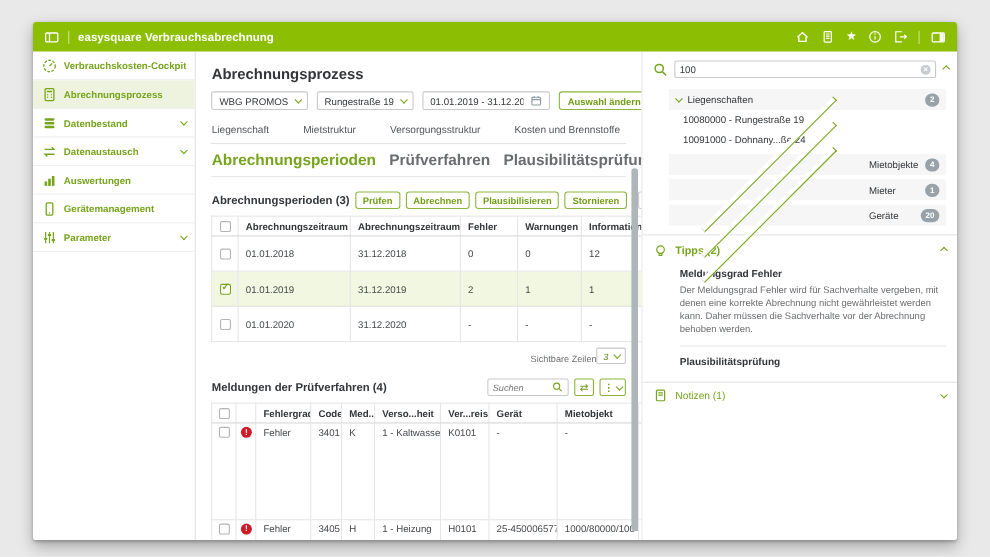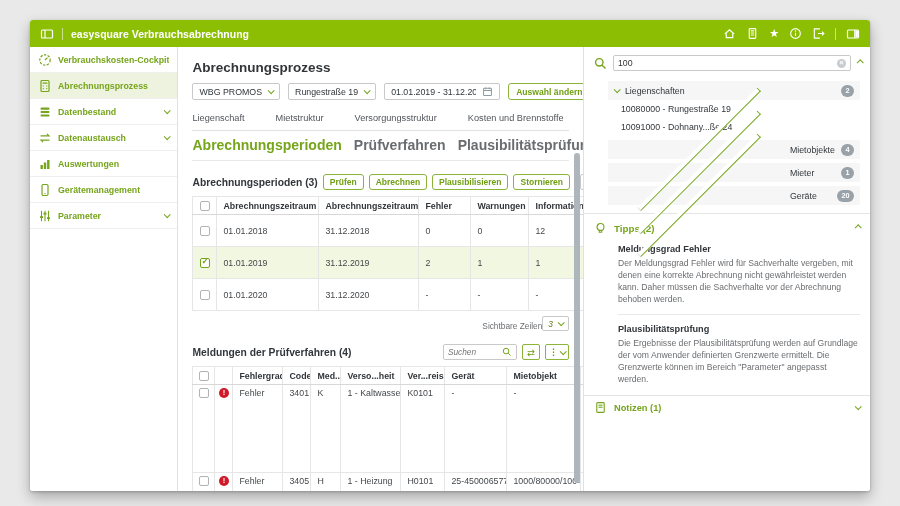"Die Ergebnisse der Plausibilitätsprüfung" div.tip-body { html: <div>Die Ergebnisse der Plausibilitätsprüfung werden auf Grundlage der vom Anwender definierten Grenzwerte ermittelt. Die Grenzwerte können im Bereich "Parameter" angepasst werden.</div> -> none }
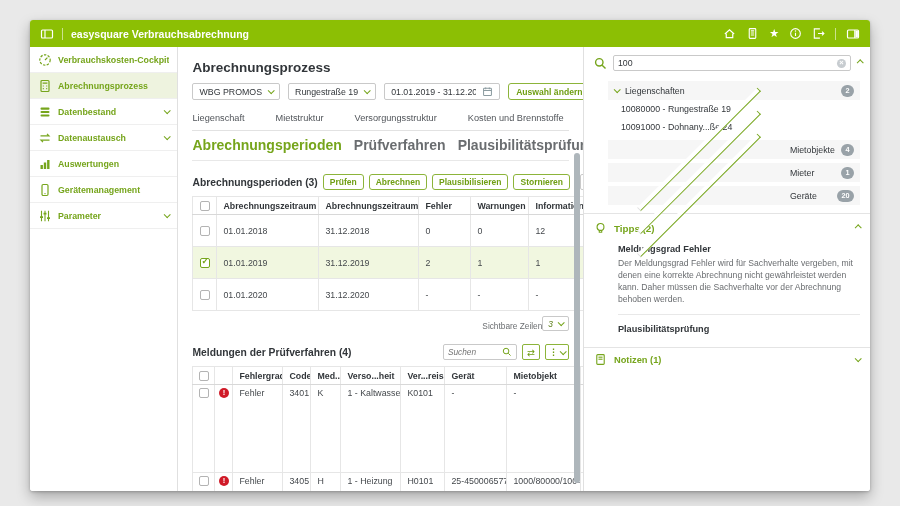"Notizen (1)" .notes-title { font-weight: 700 -> 400 }
